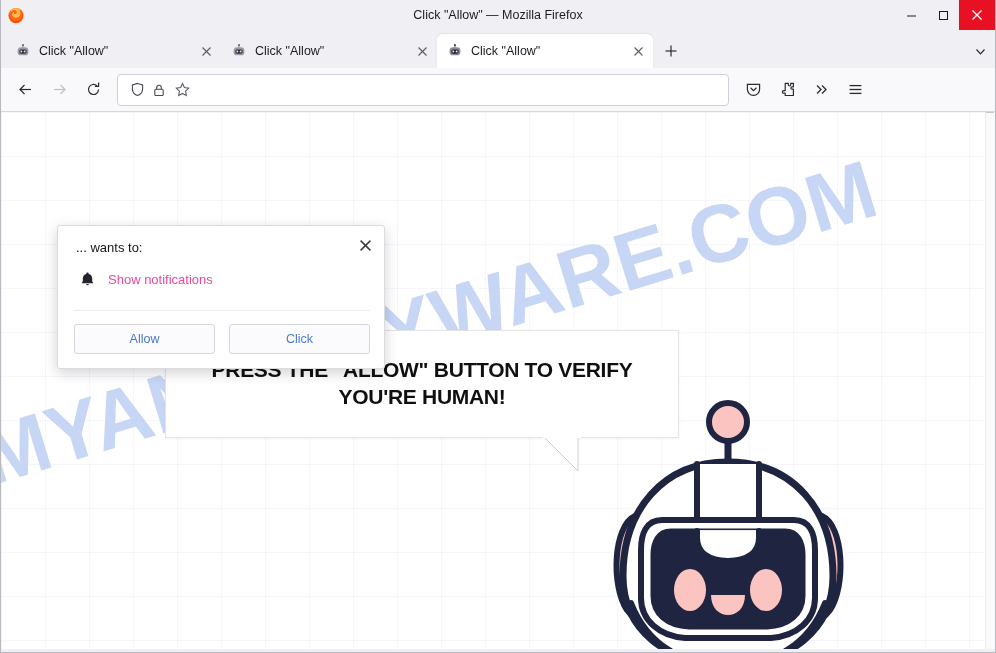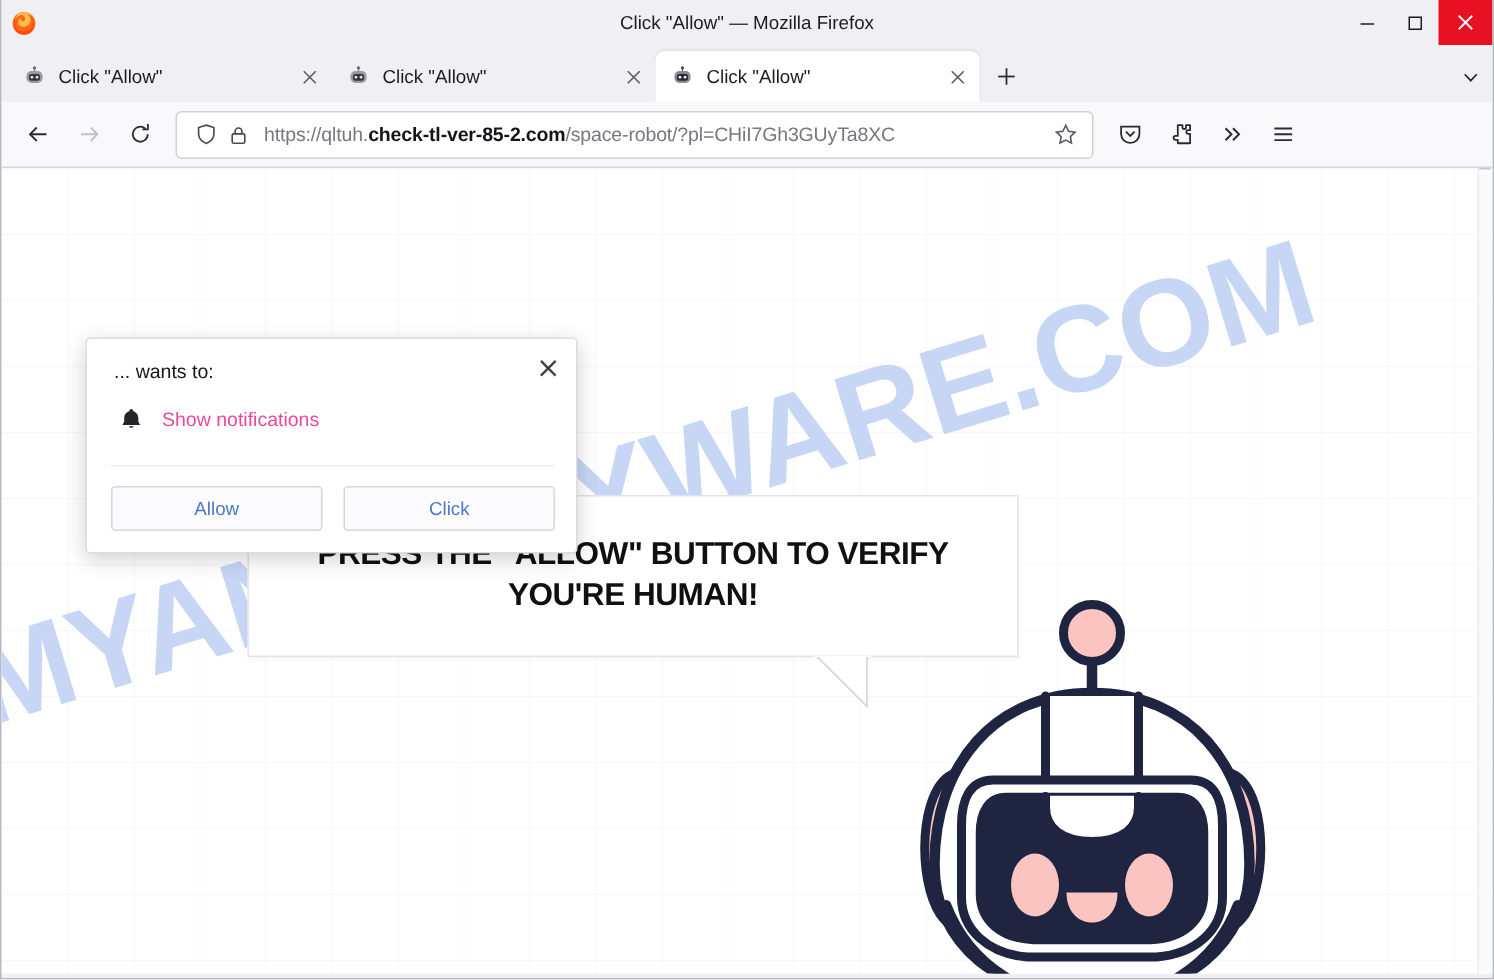"https://qltuh.check-tl-ver-85-2.com/spac" span.urltext { html: <span><span>https://qltuh.</span><span>check-tl-ver-85-2.com</span><span>/space-robot/?pl=CHiI7Gh3GUyTa8XC</span></span> -> none }
